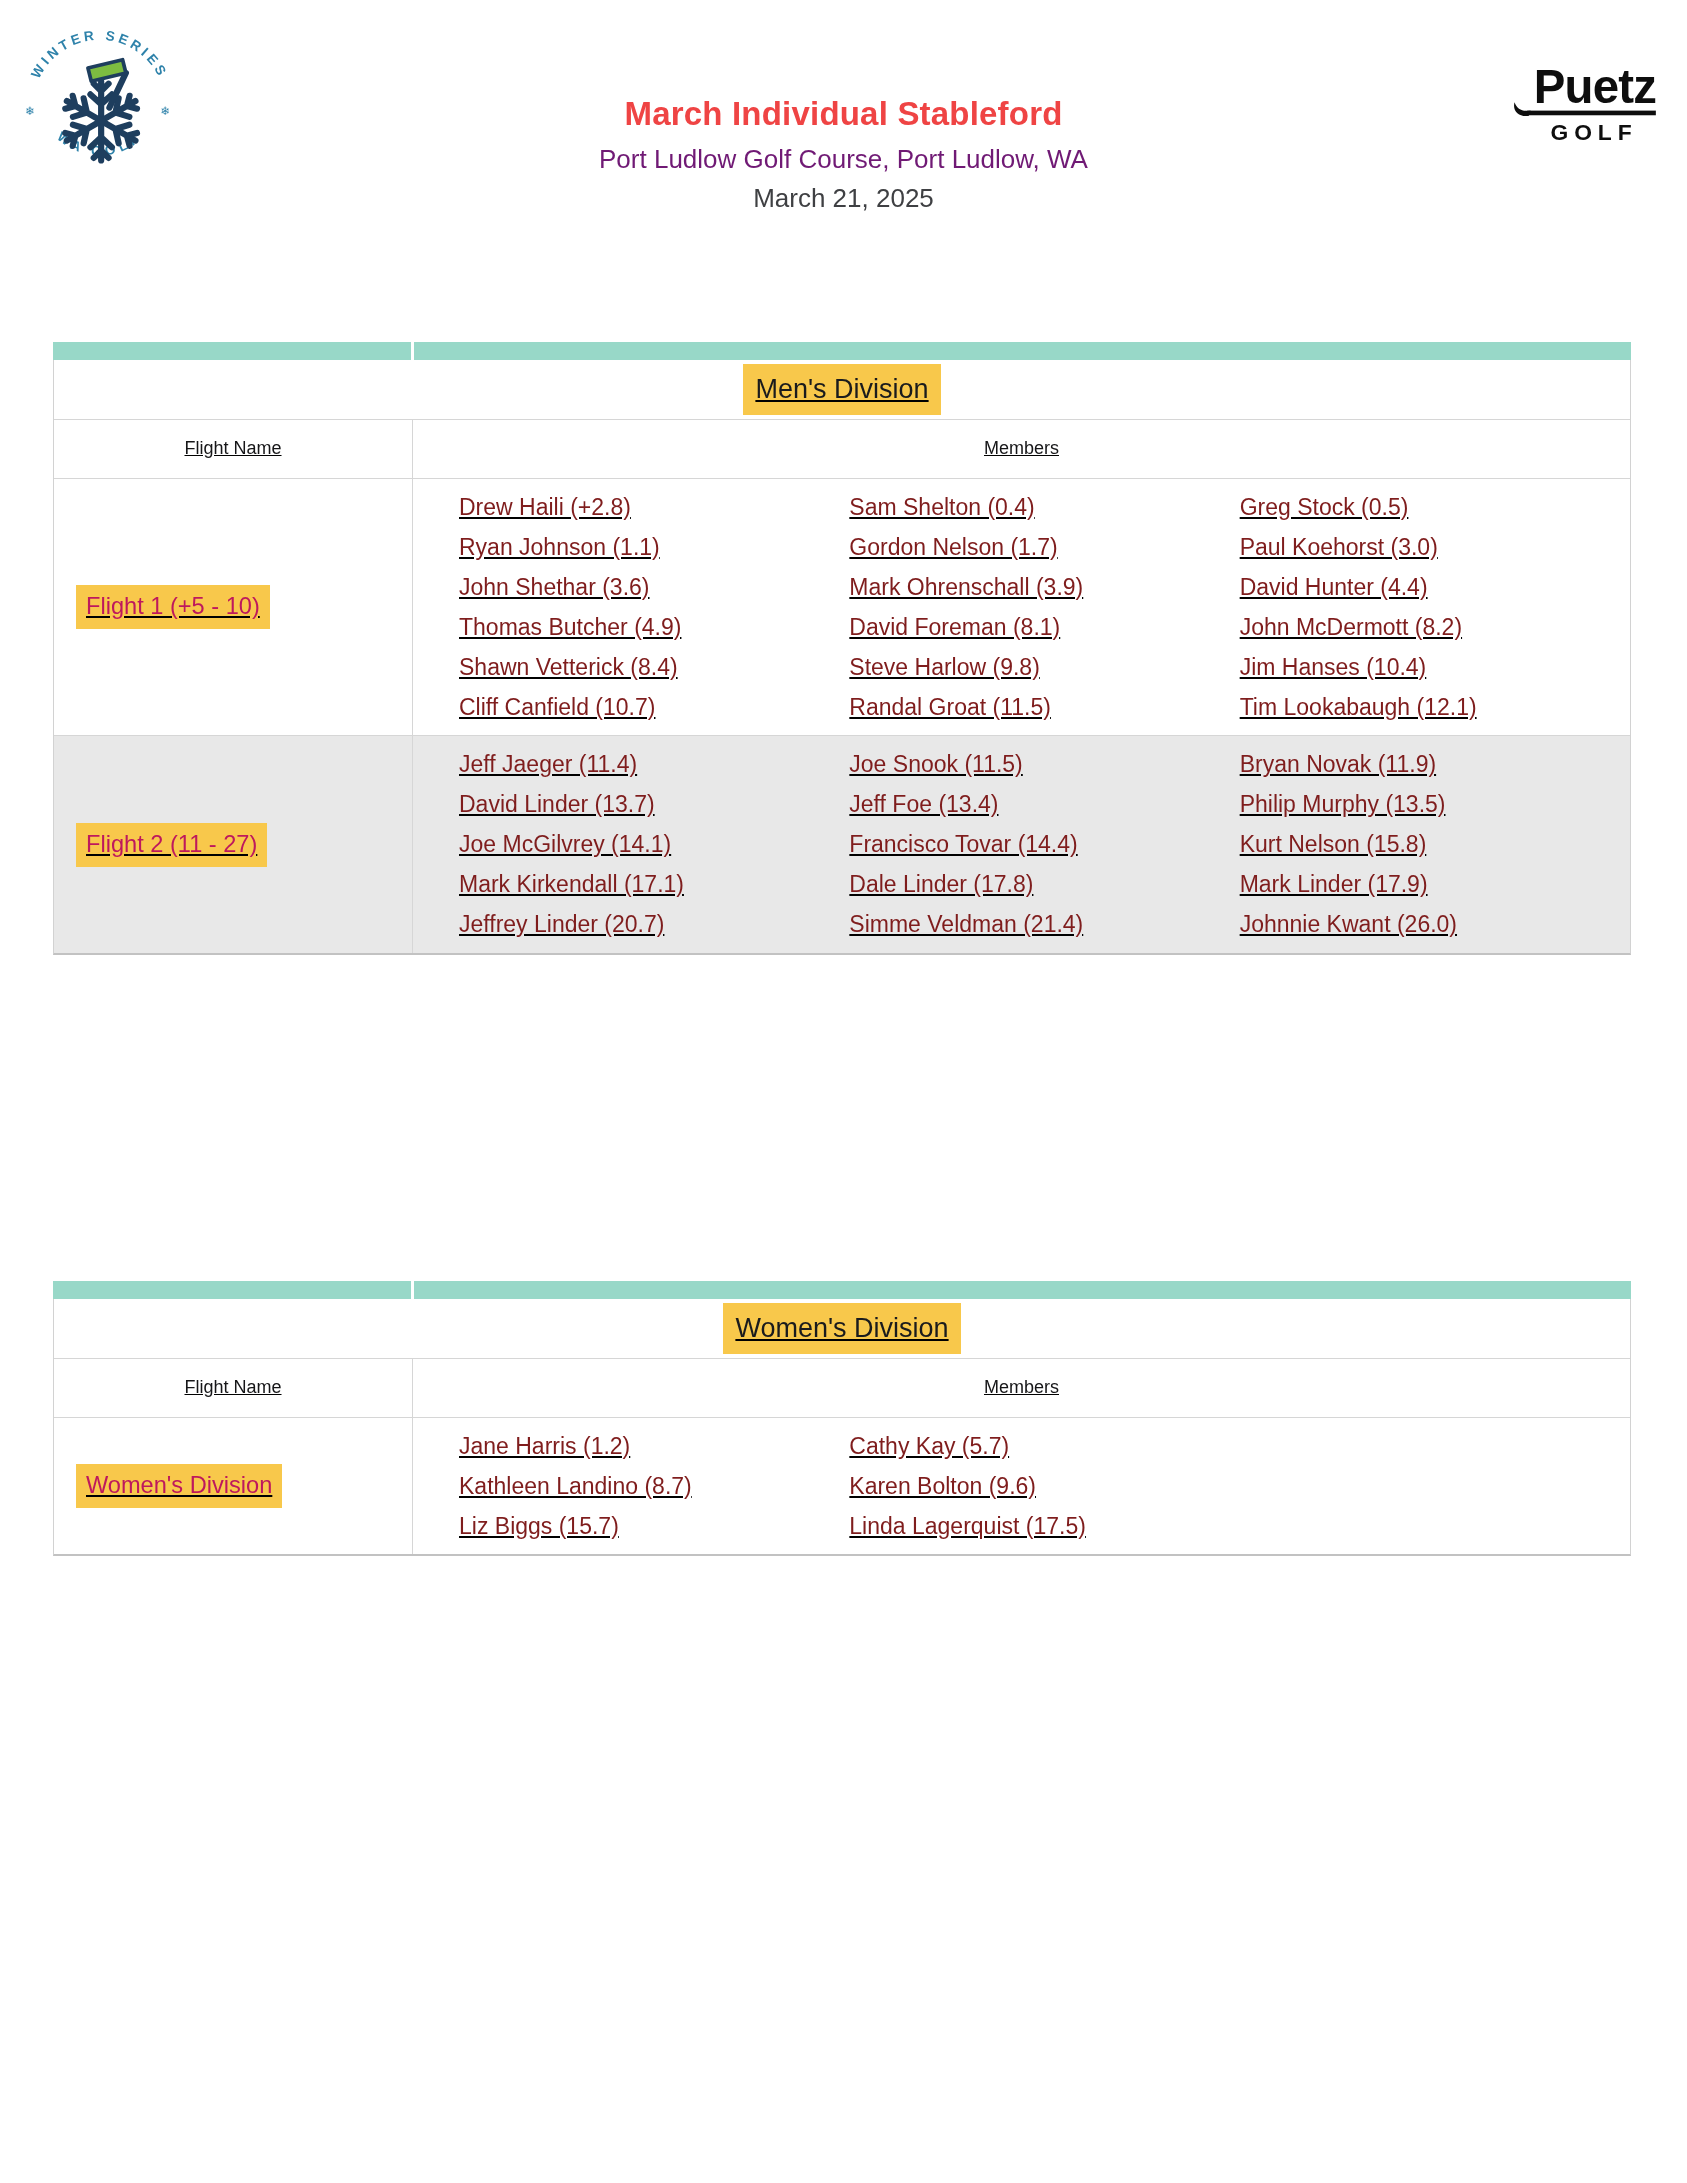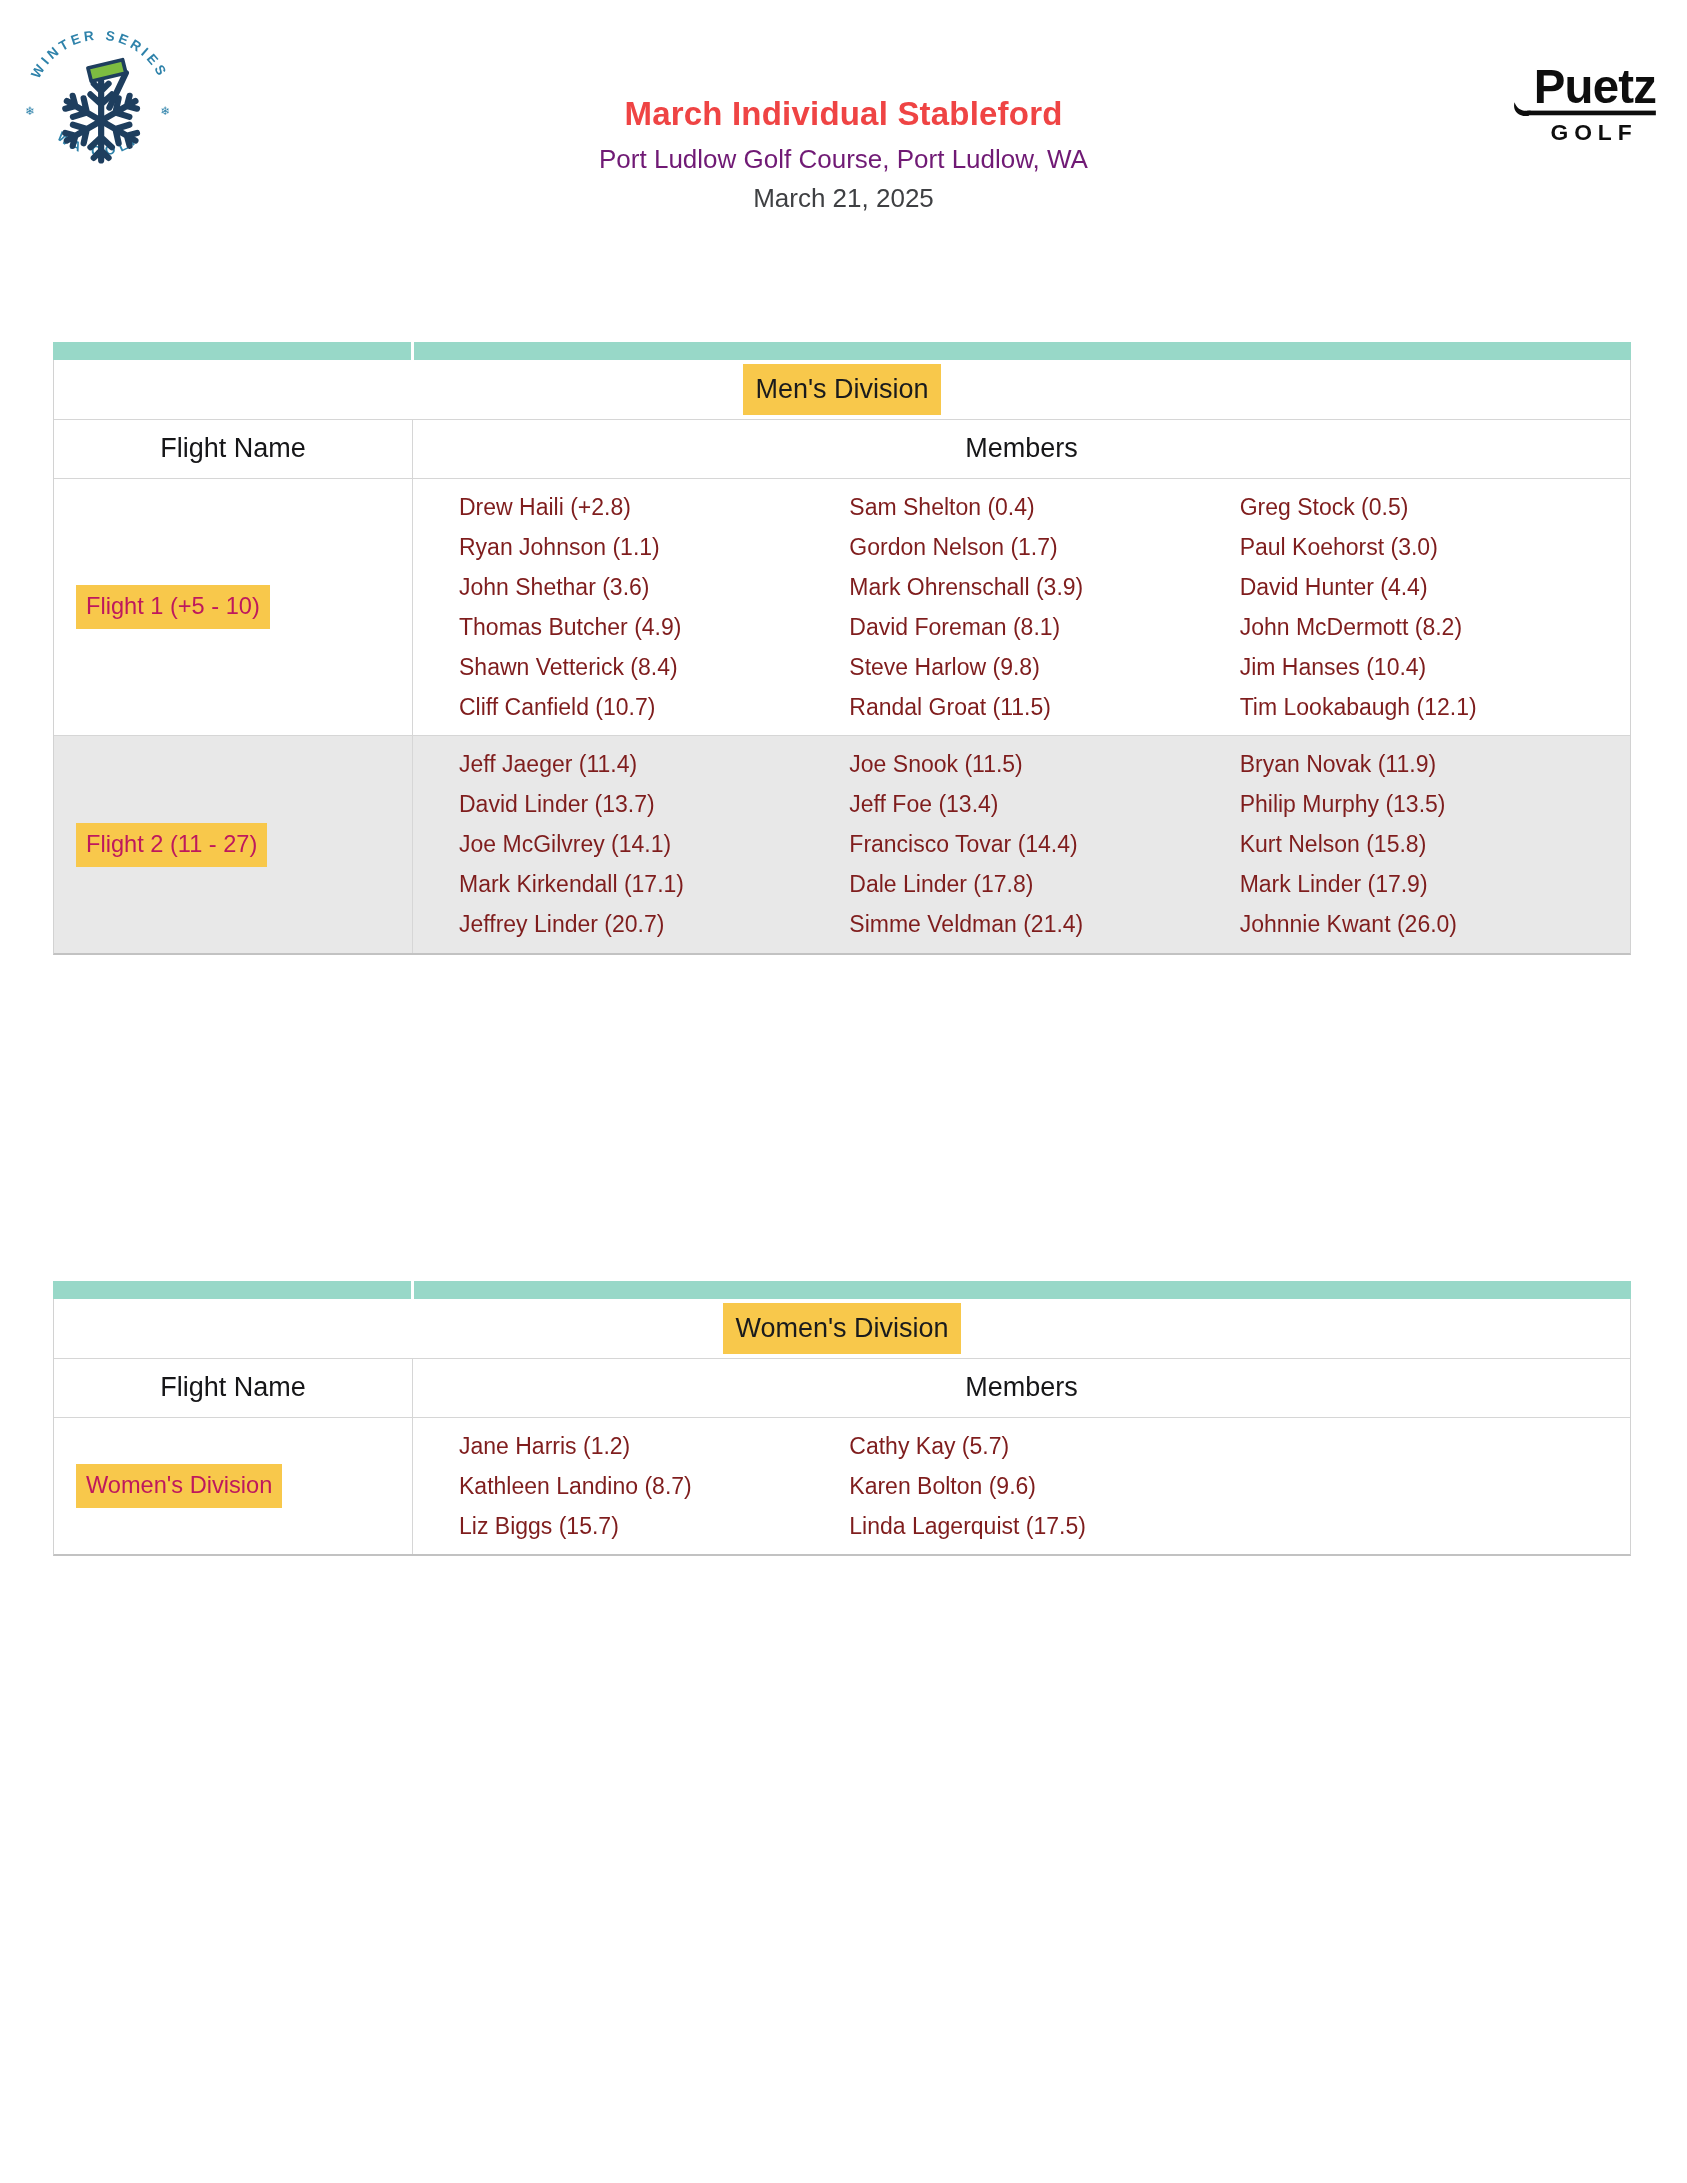"Men's Division" .tbody { text-decoration: none -> underline }
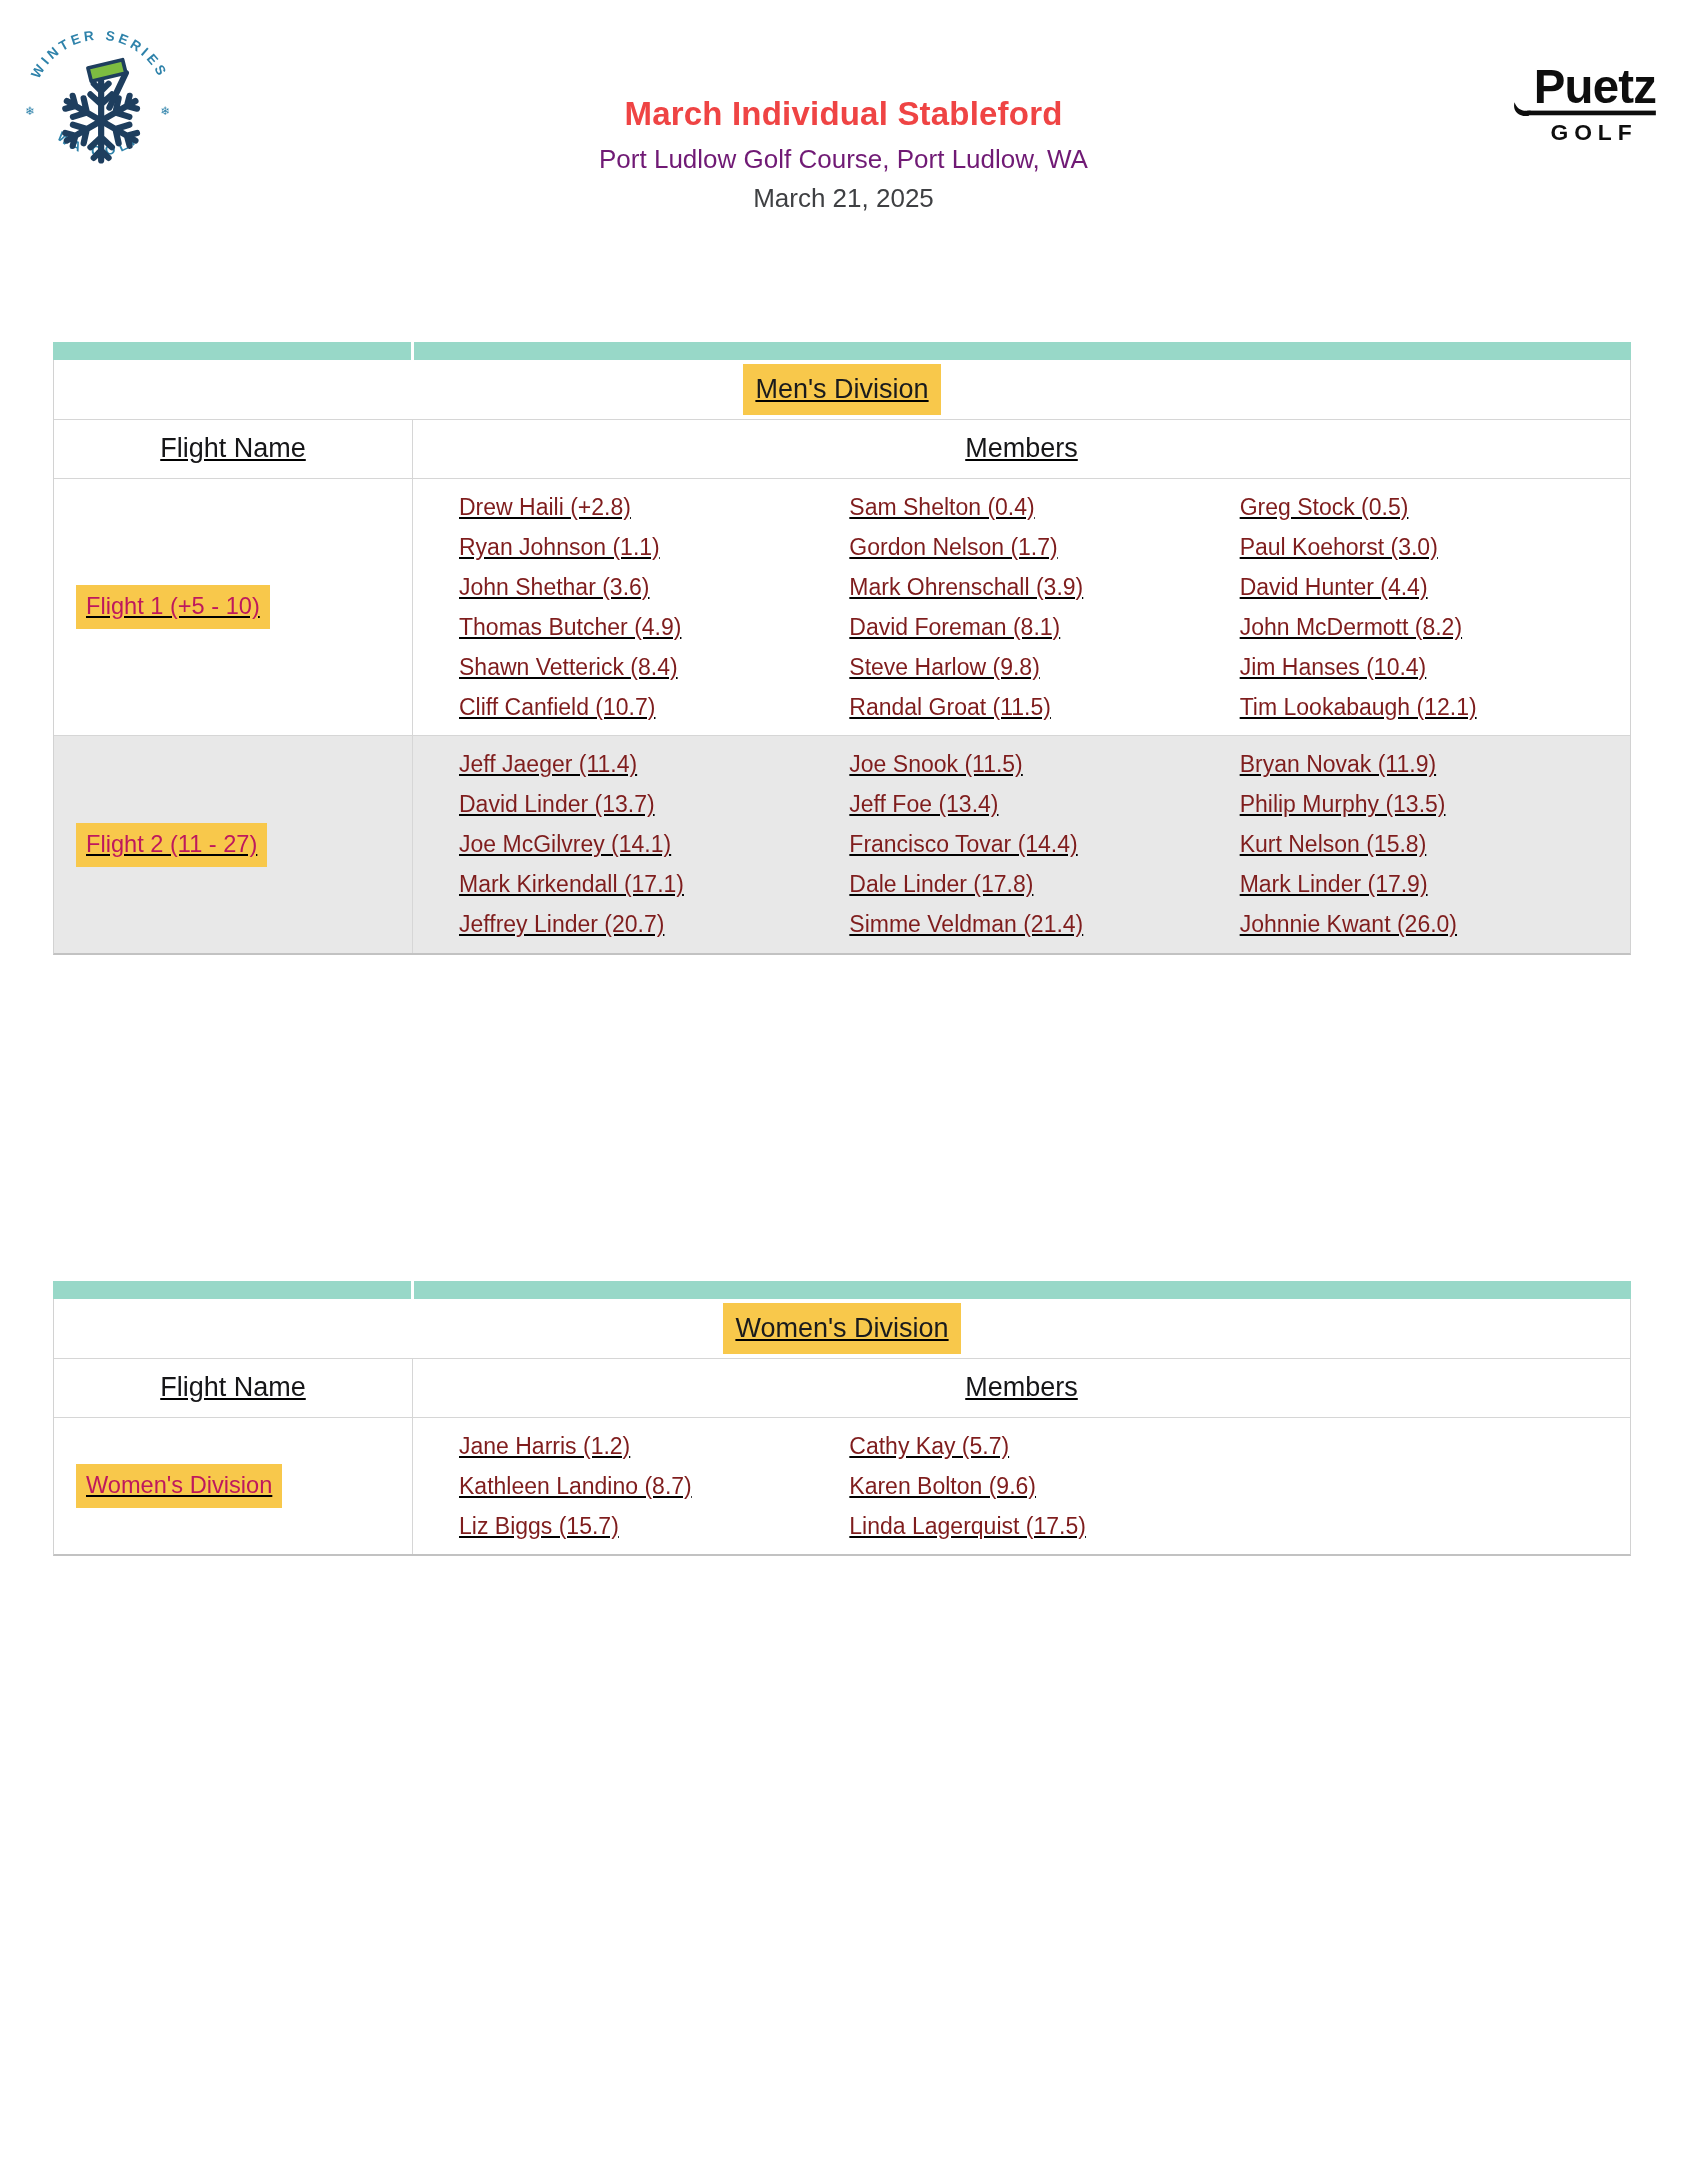"Flight Name" .th { font-size: 27px -> 18px }
